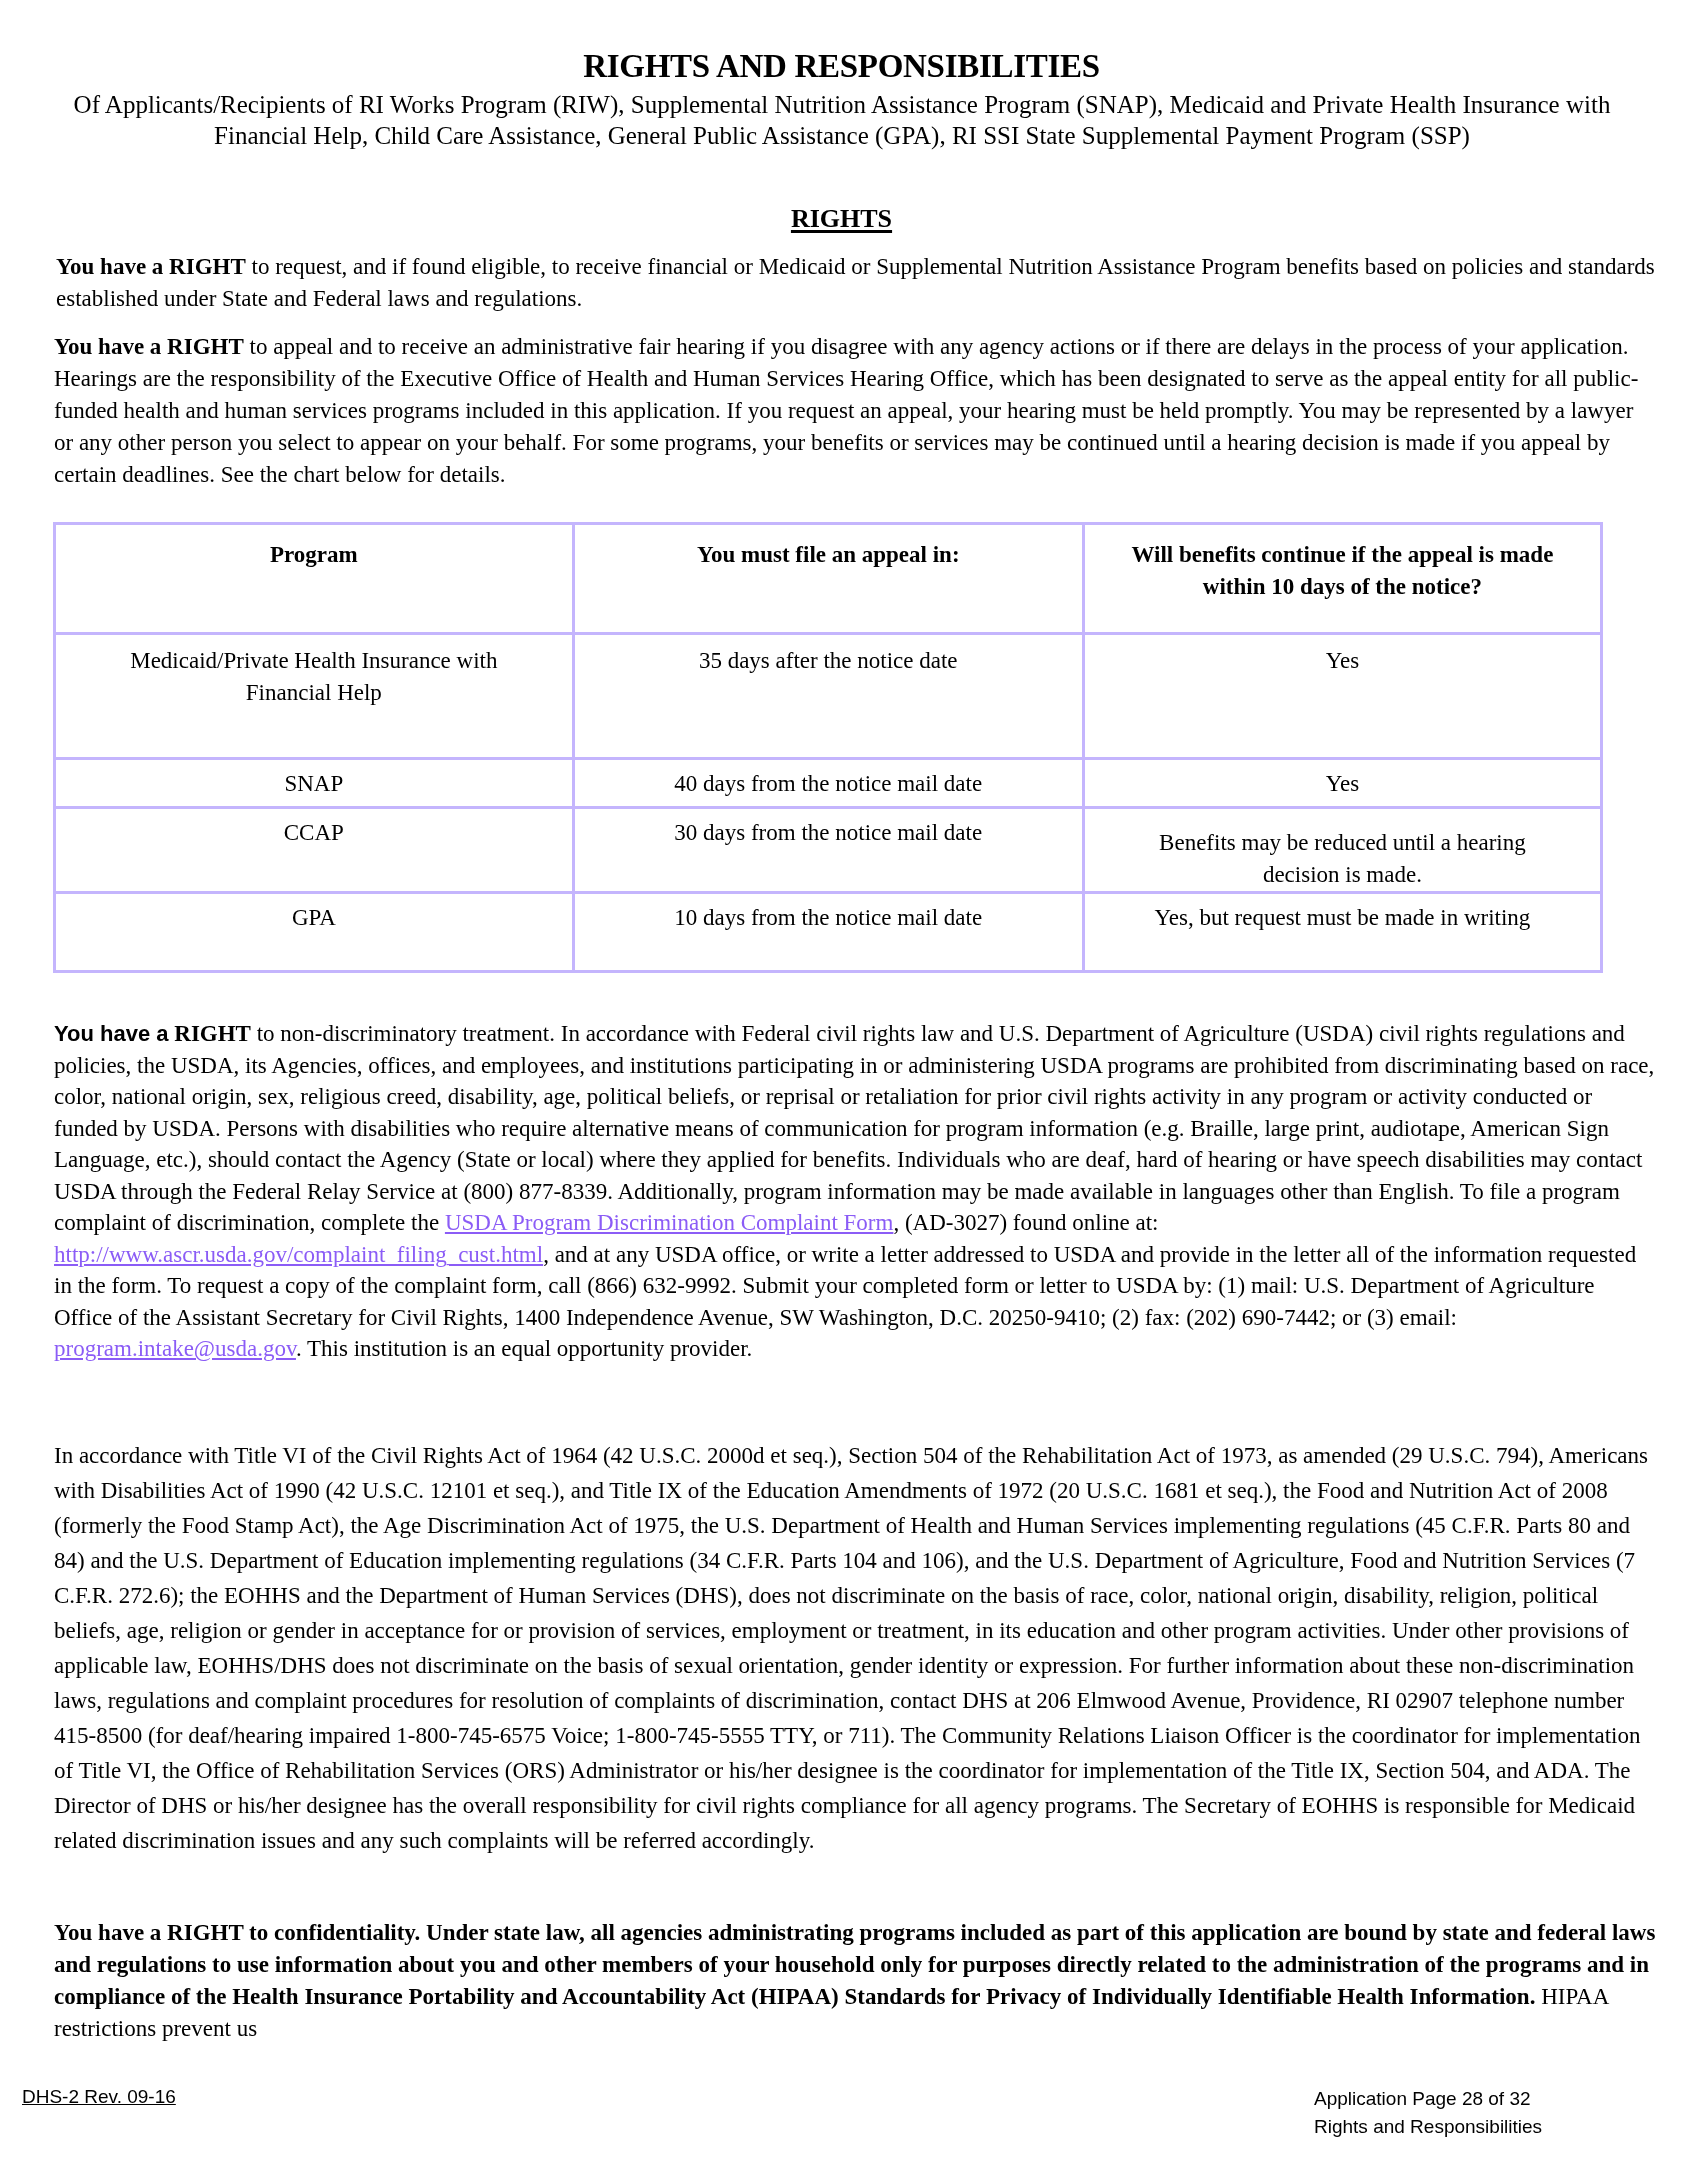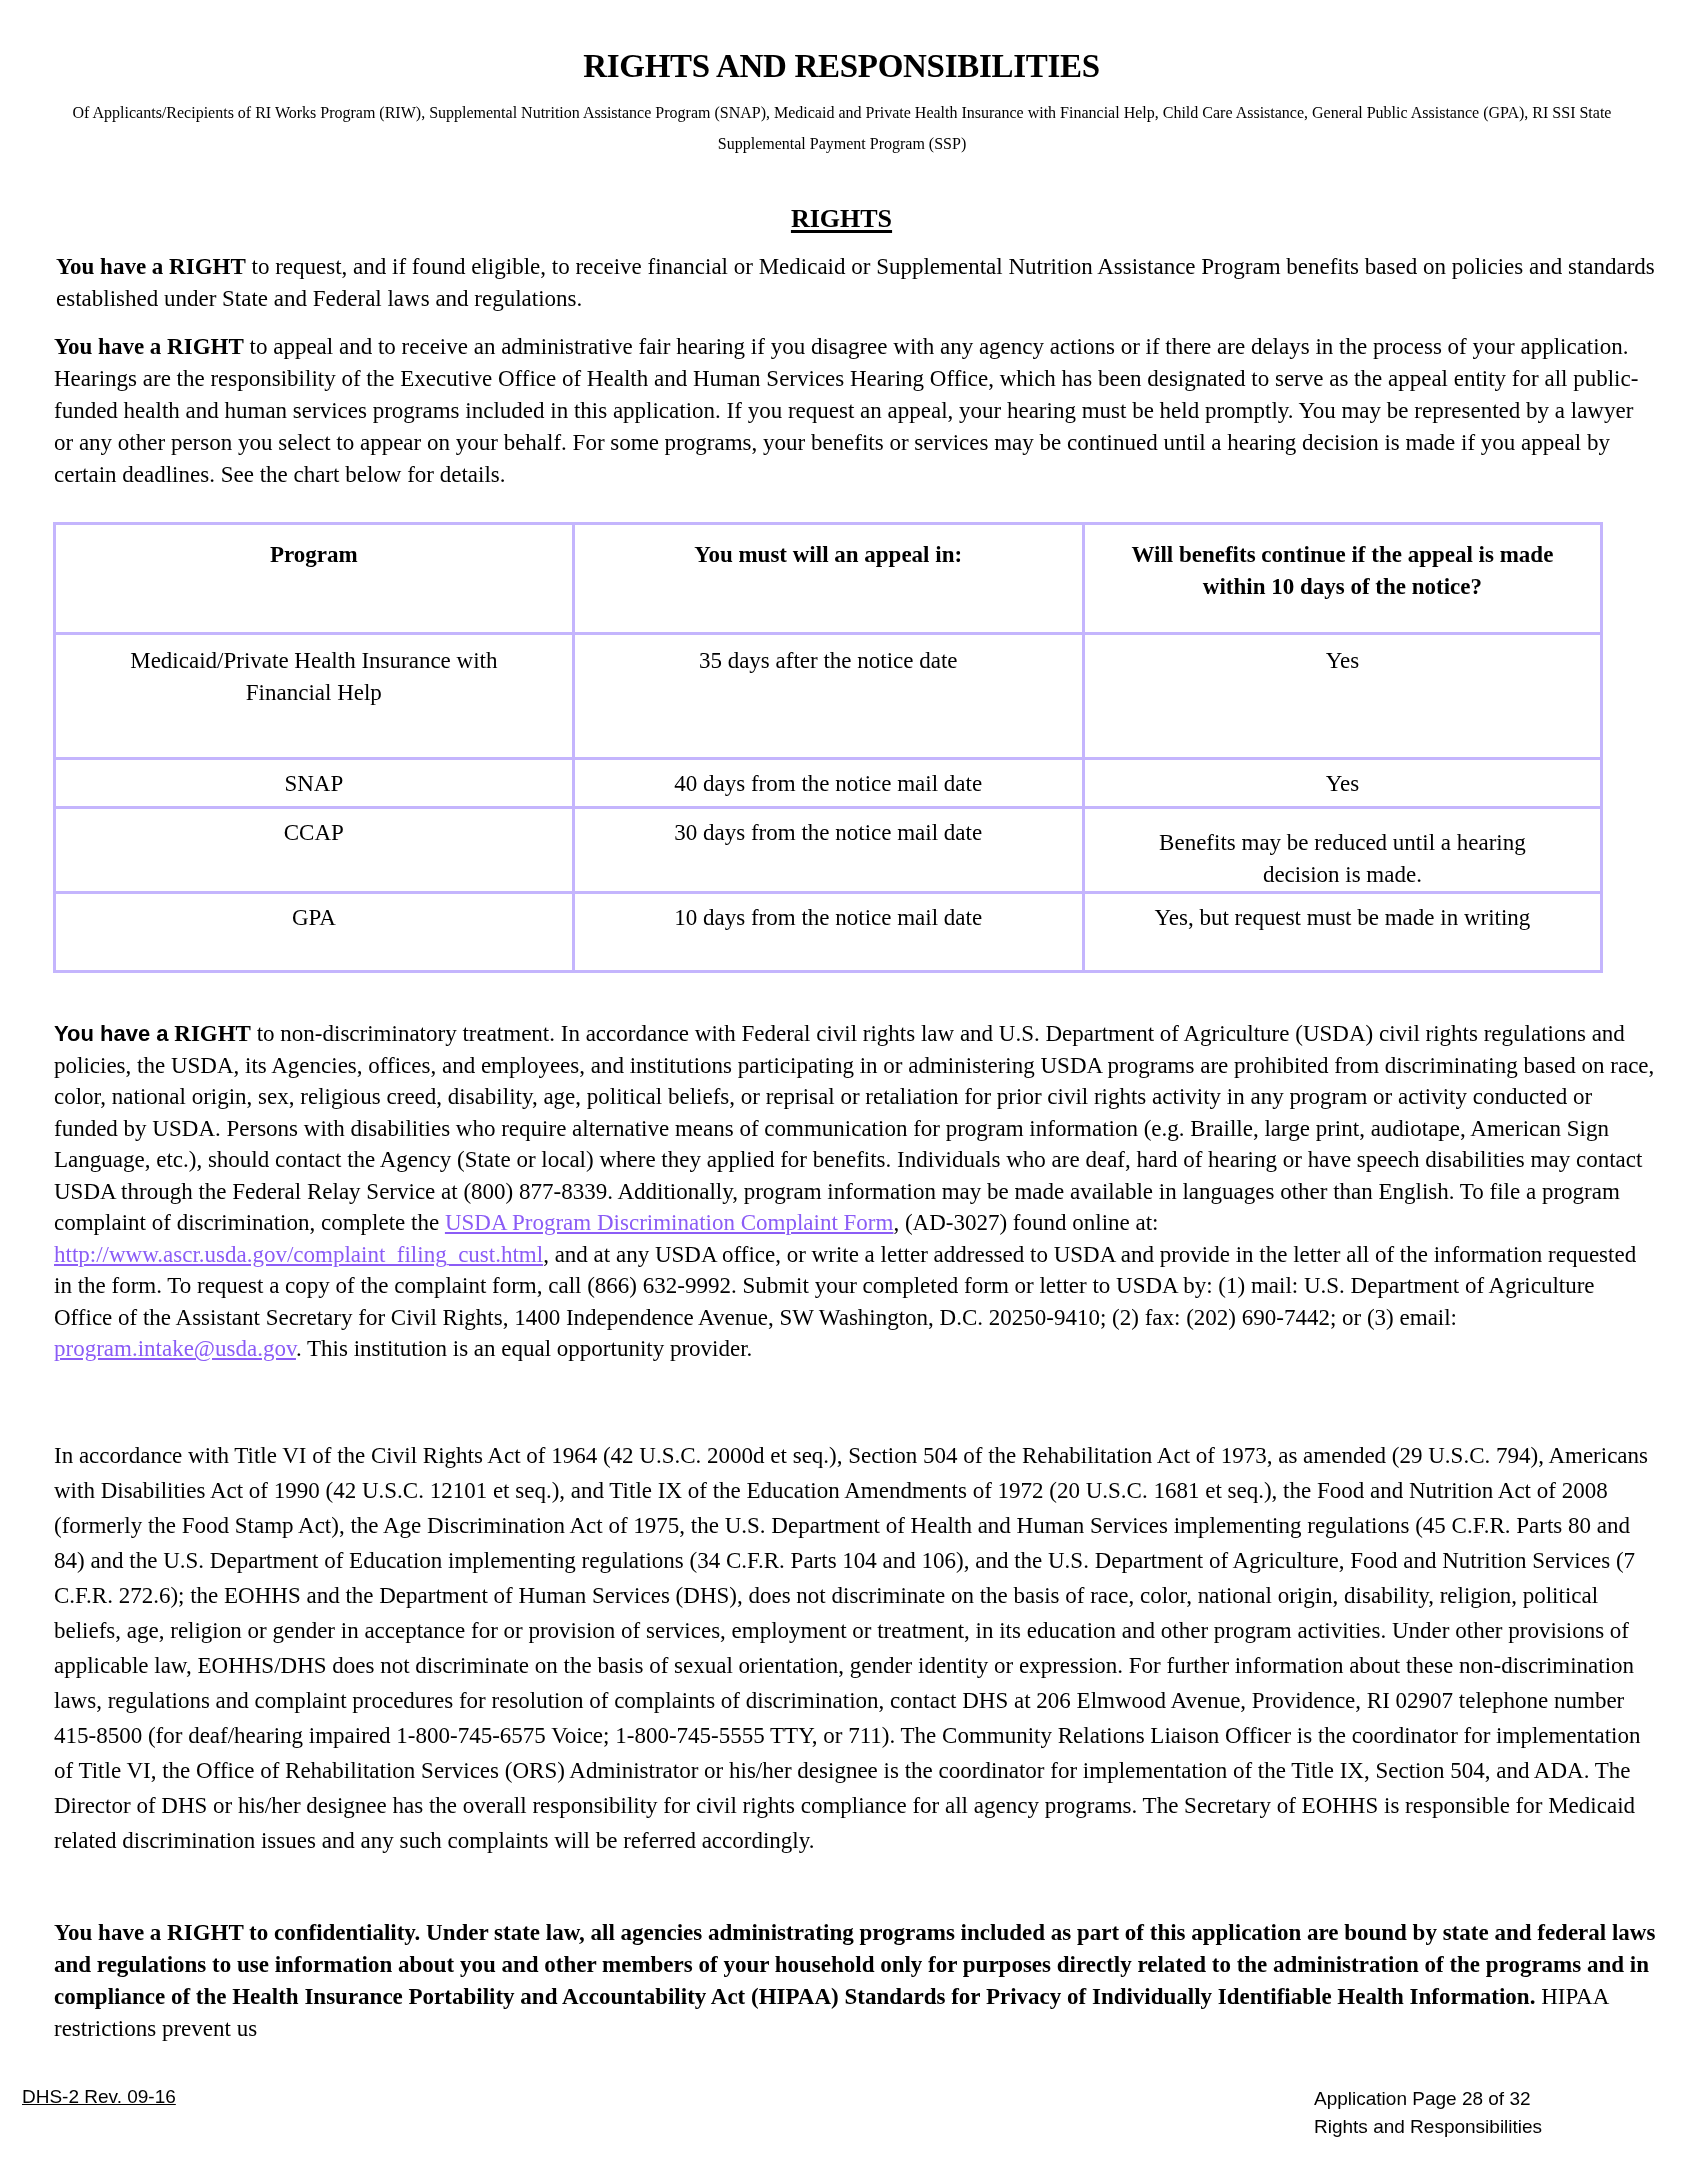"Of Applicants/Recipients of RI Works" .subtitle { font-size: 16px -> 25px; margin-top: 8px -> none }
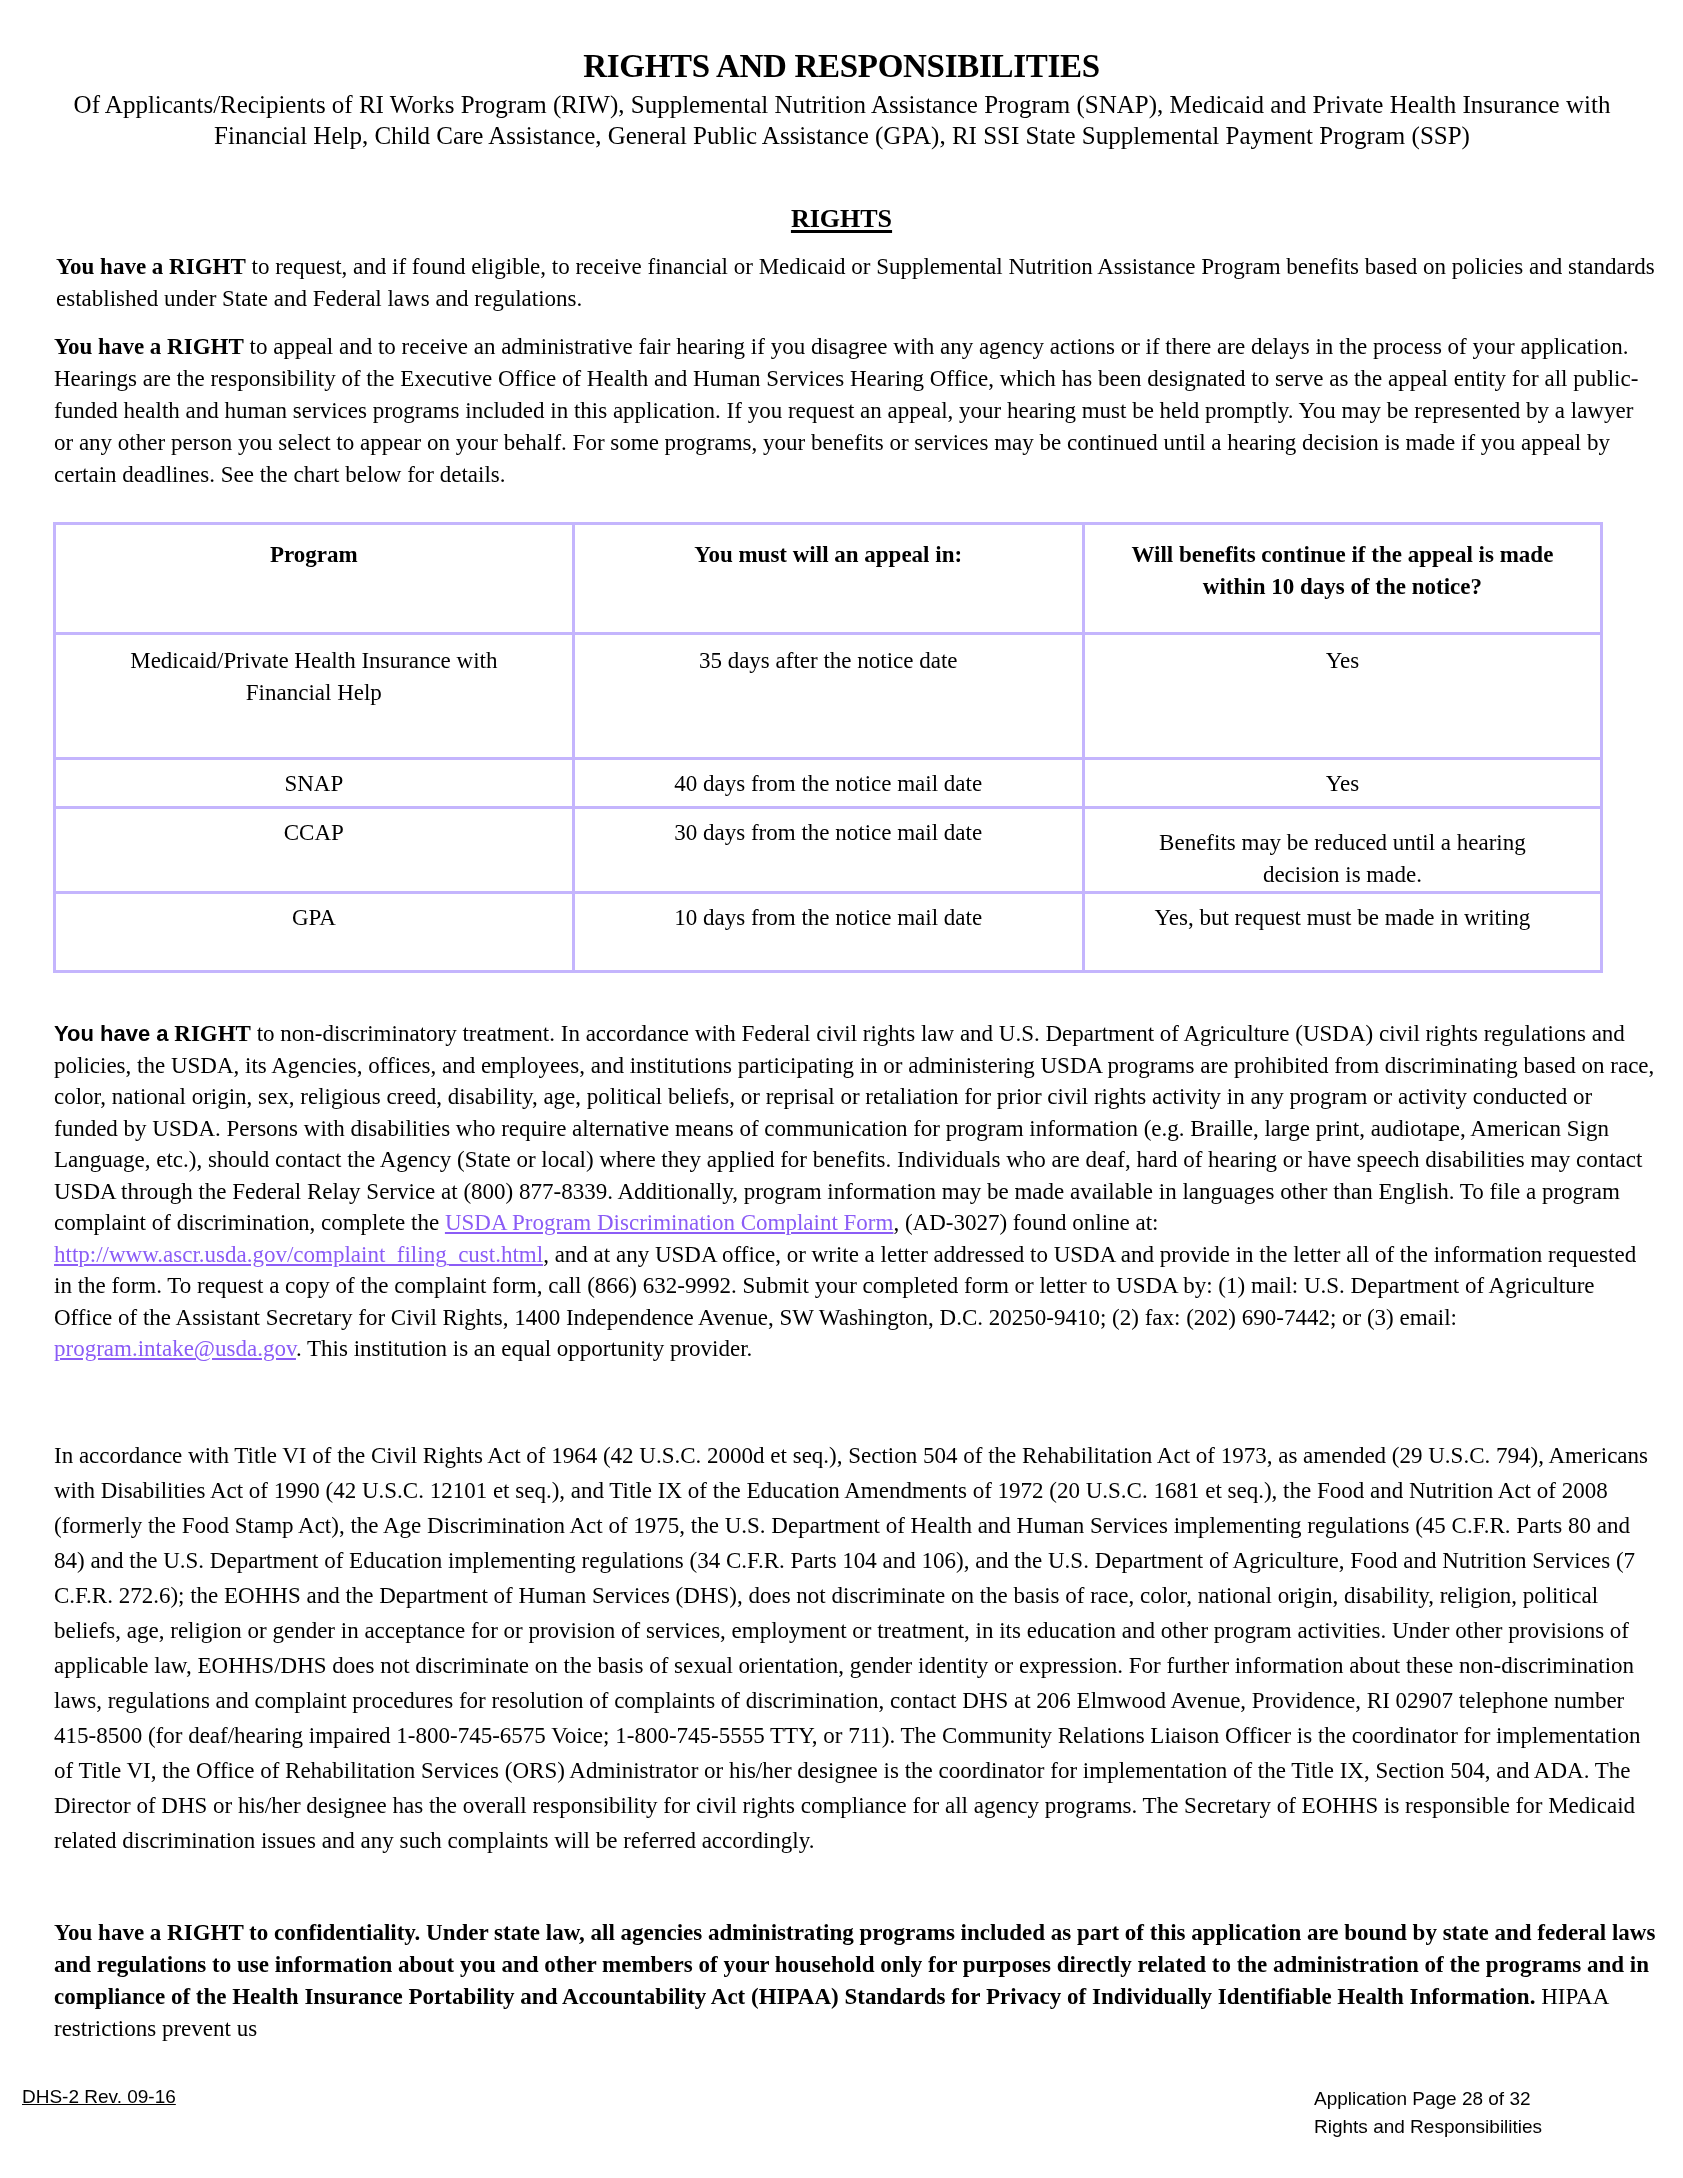"You must will an appeal" th.c2 { text: will -> file }
